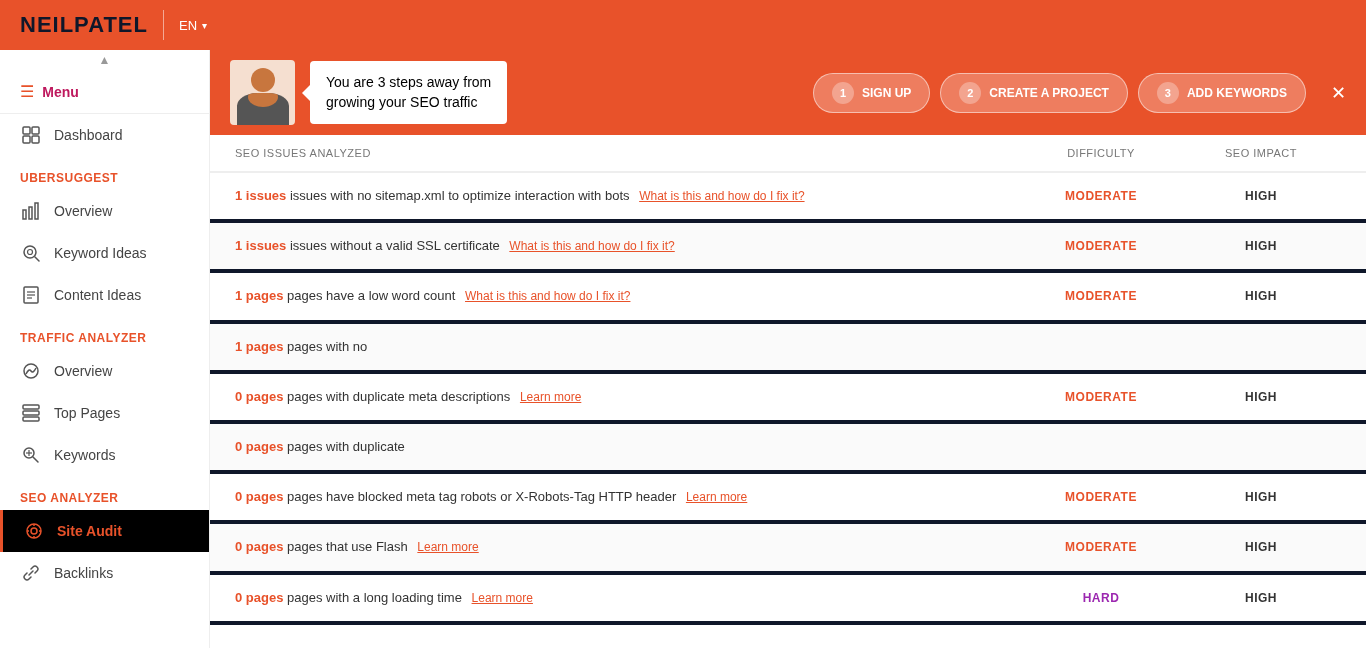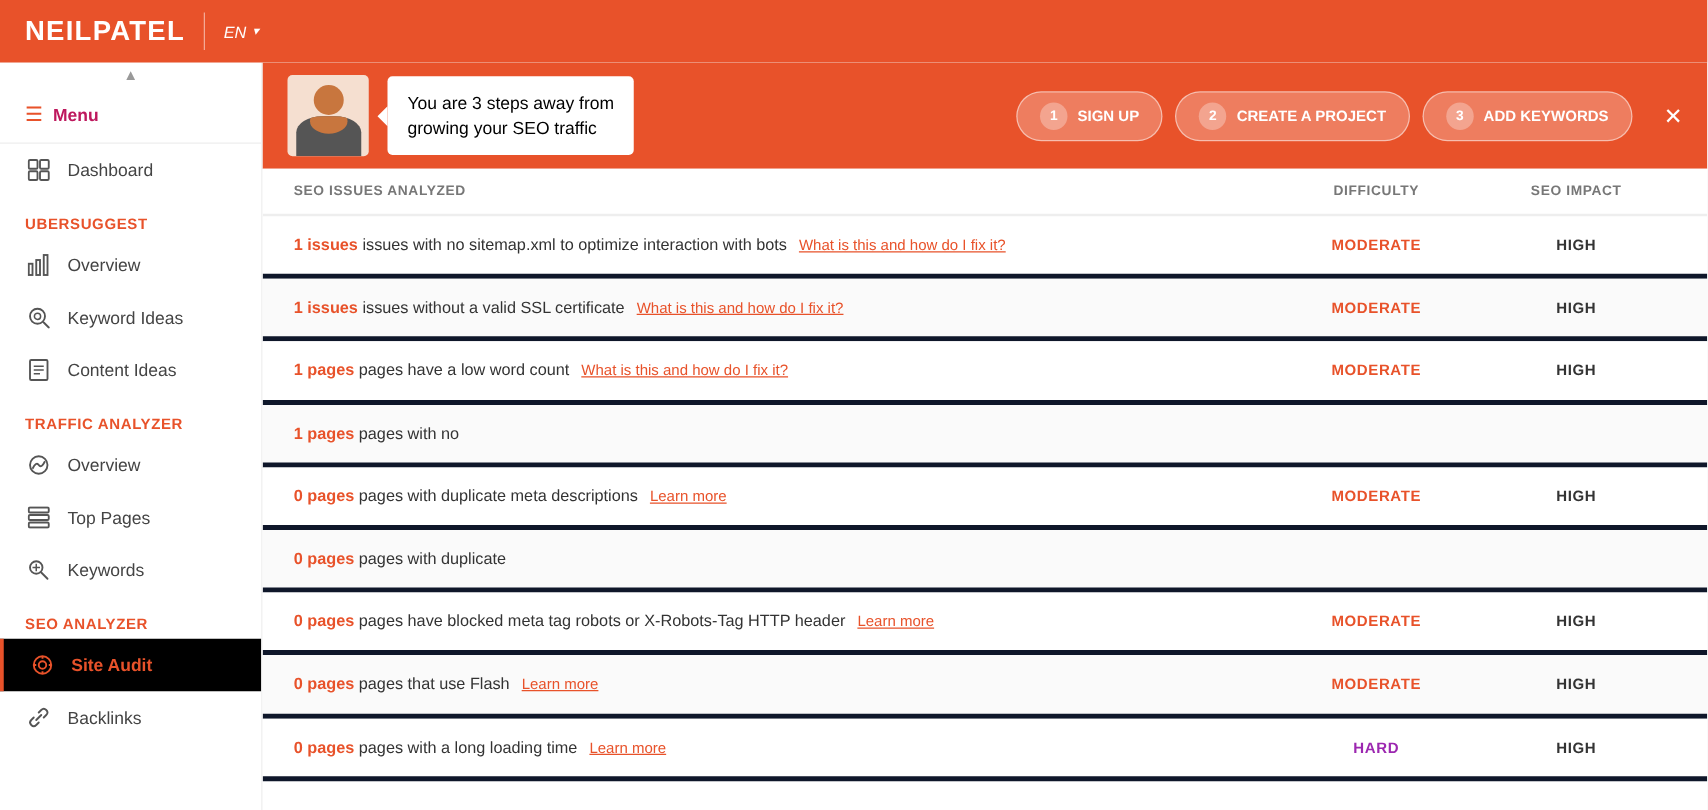"NEILPATEL" .logo { color: #ffffff -> #0f172a }
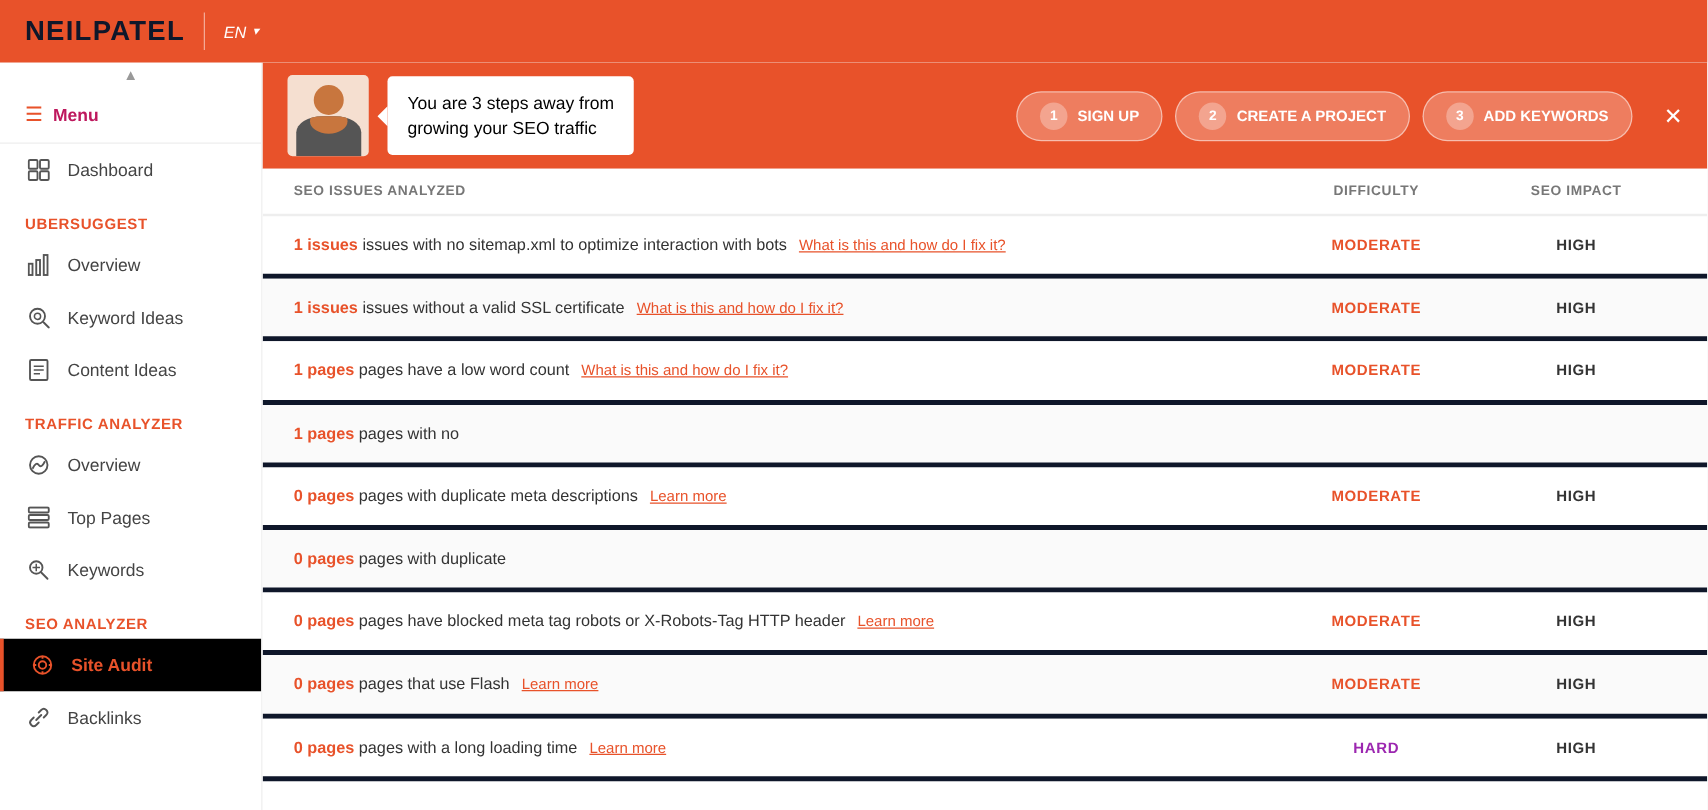"EN" .lang-selector { font-style: italic -> none }
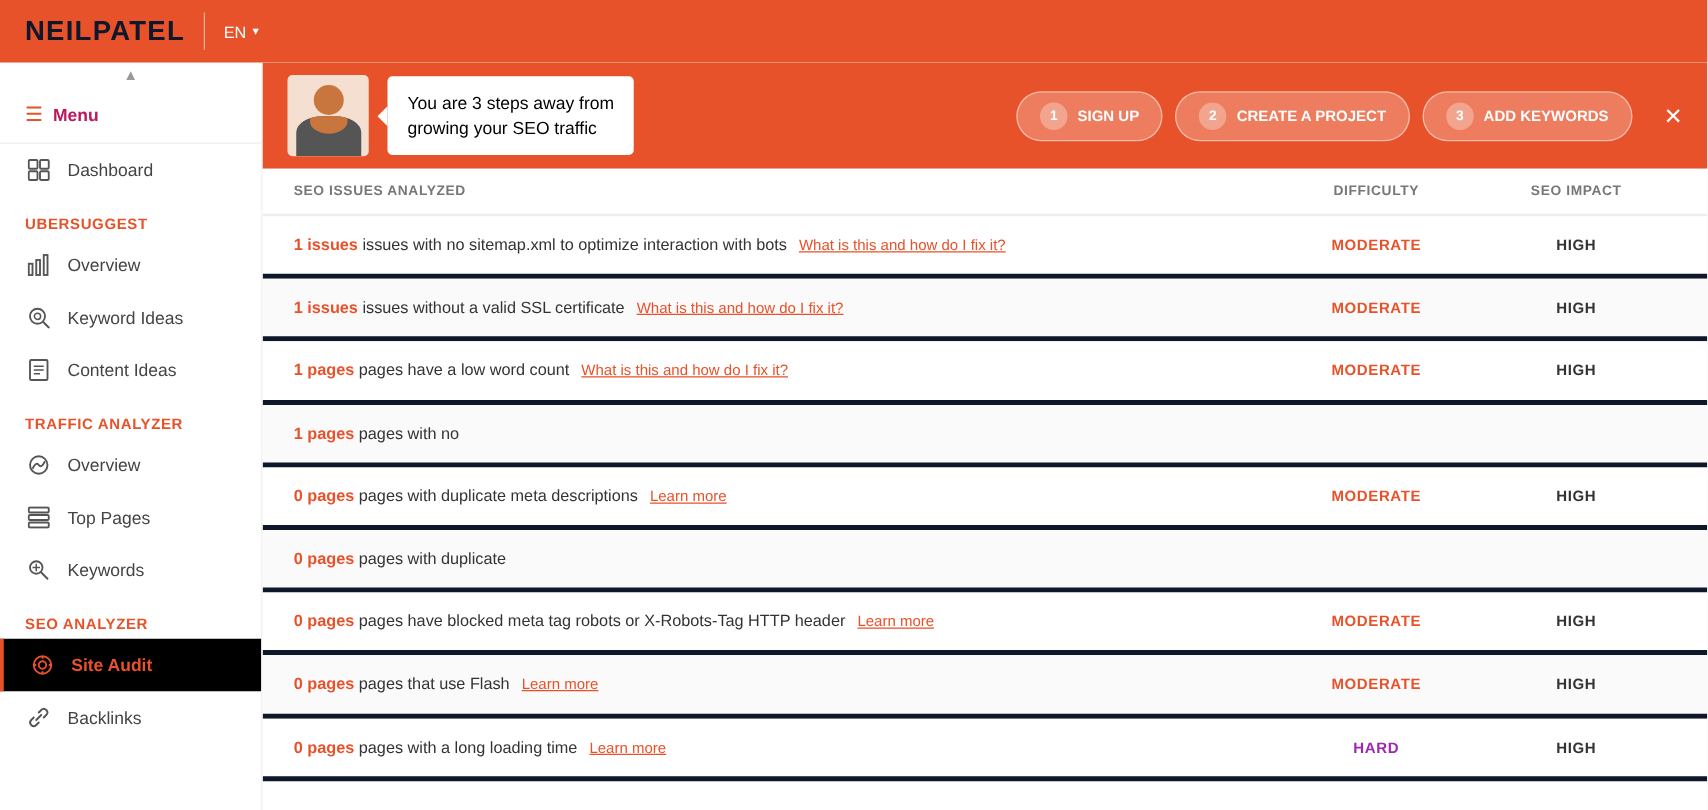"SEO ISSUES ANALYZED" .col-header { font-weight: bold -> normal }
